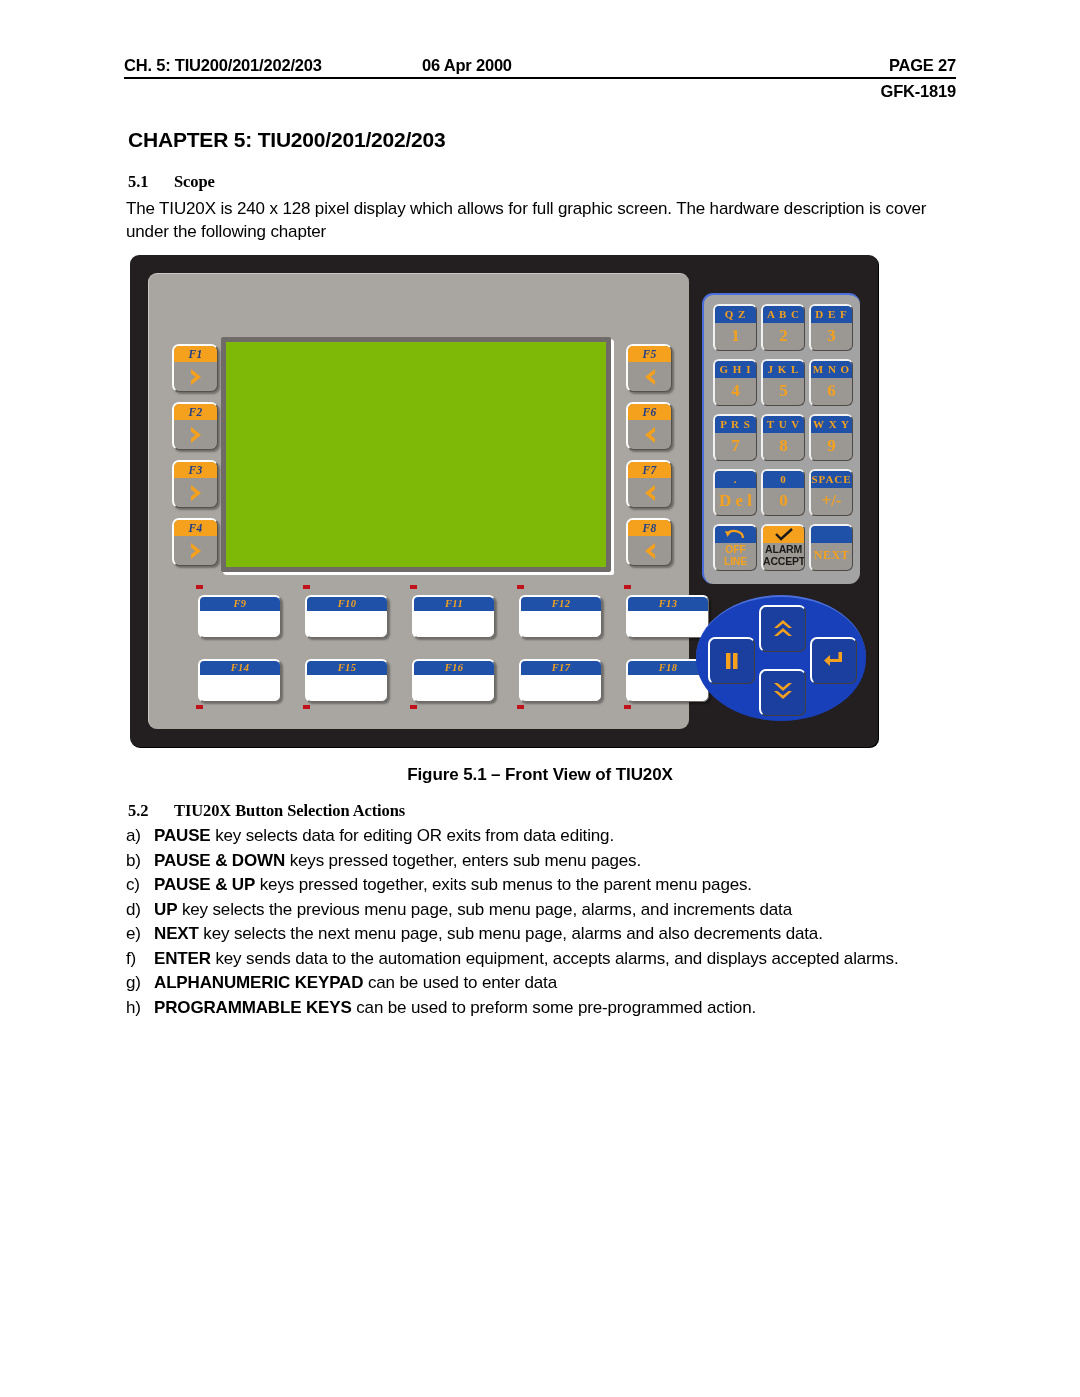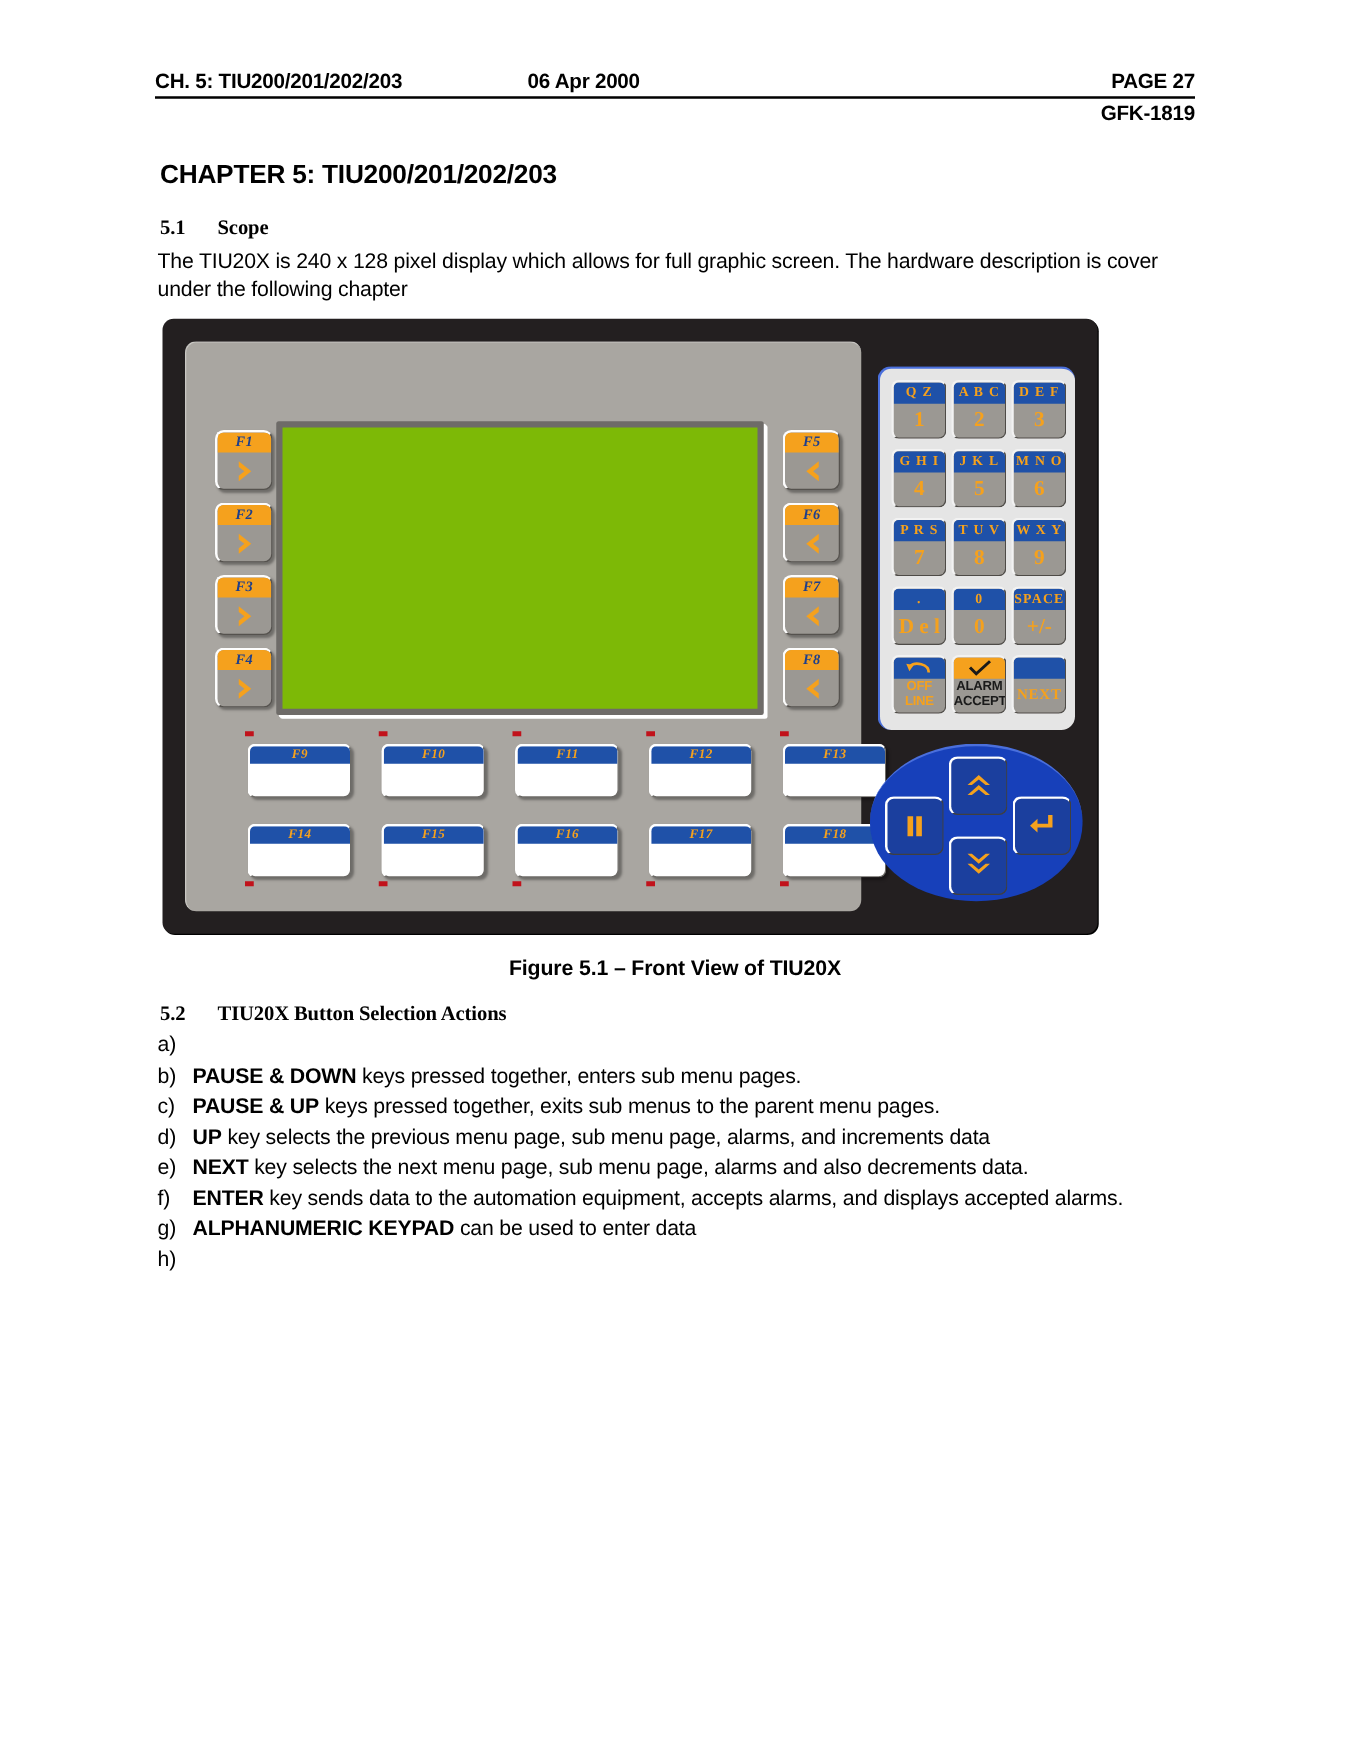"Q Z" .keypad { background: #e5e5e5 -> #a3a3a3 }
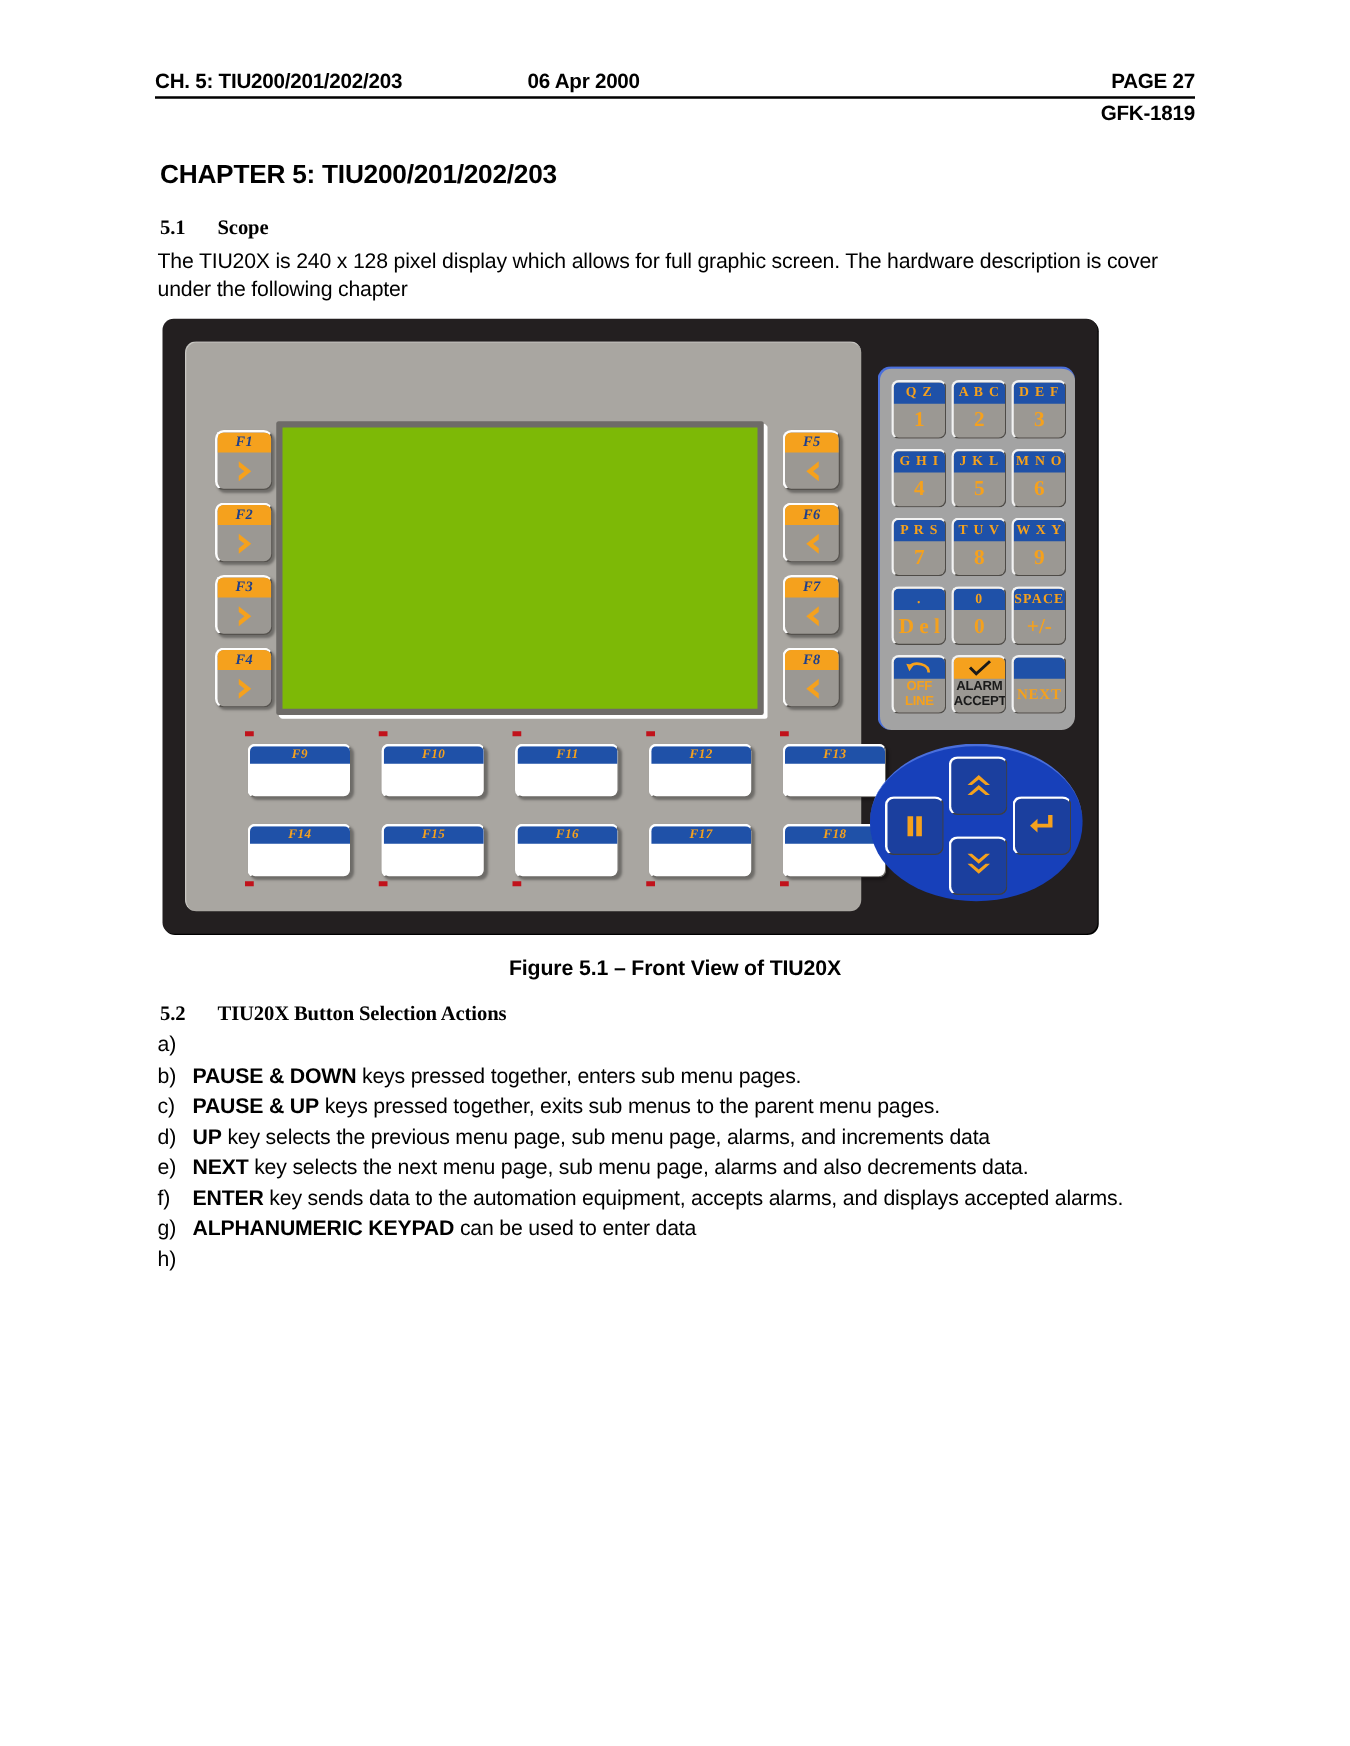"PAUSE key selects data for" span.txt { html: none -> <span><b>PAUSE</b> key selects data for editing OR exits from data editing.</span> }
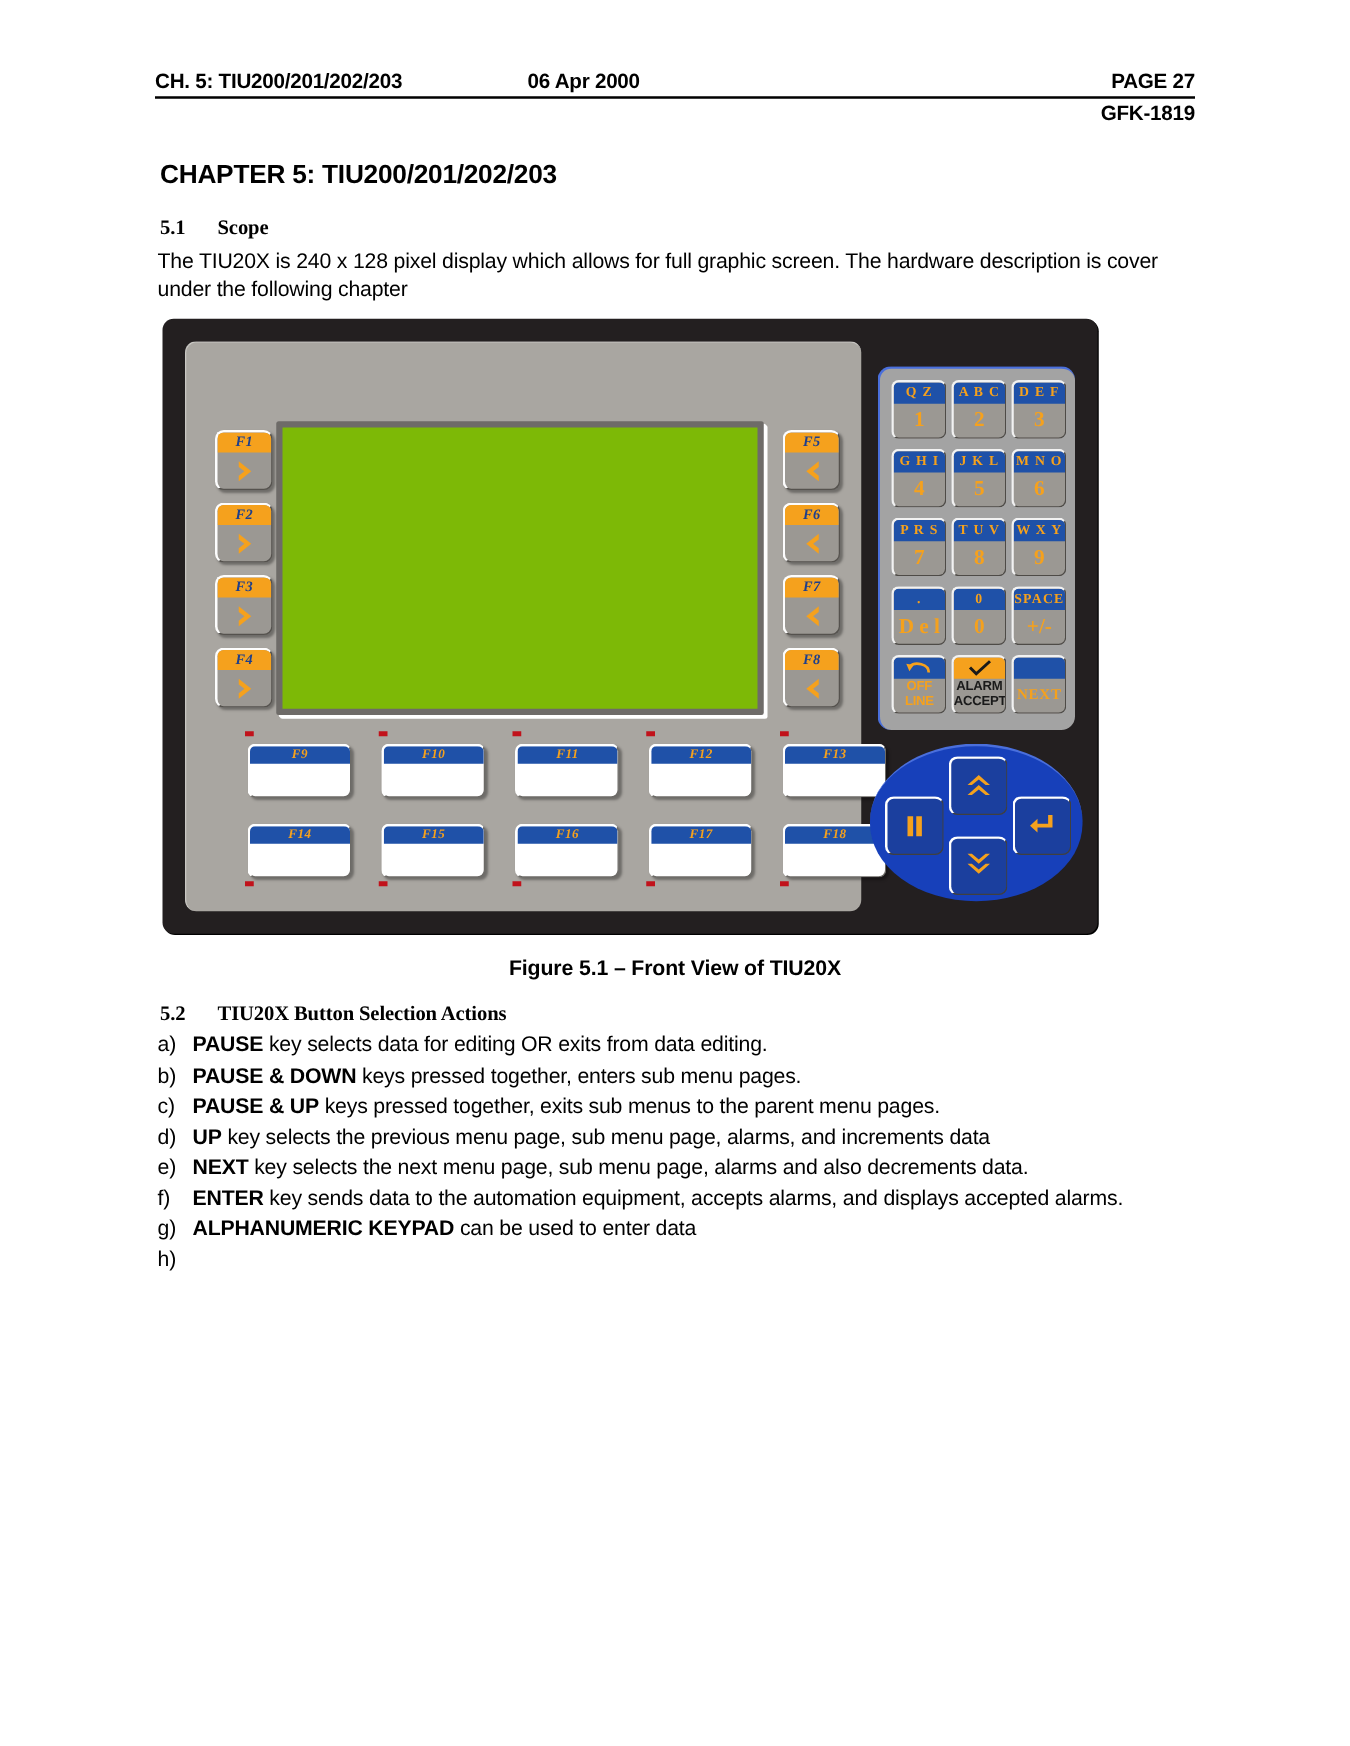"PROGRAMMABLE KEYS can be used" span.txt { html: none -> <span><b>PROGRAMMABLE KEYS</b> can be used to preform some pre-programmed action.</span> }
